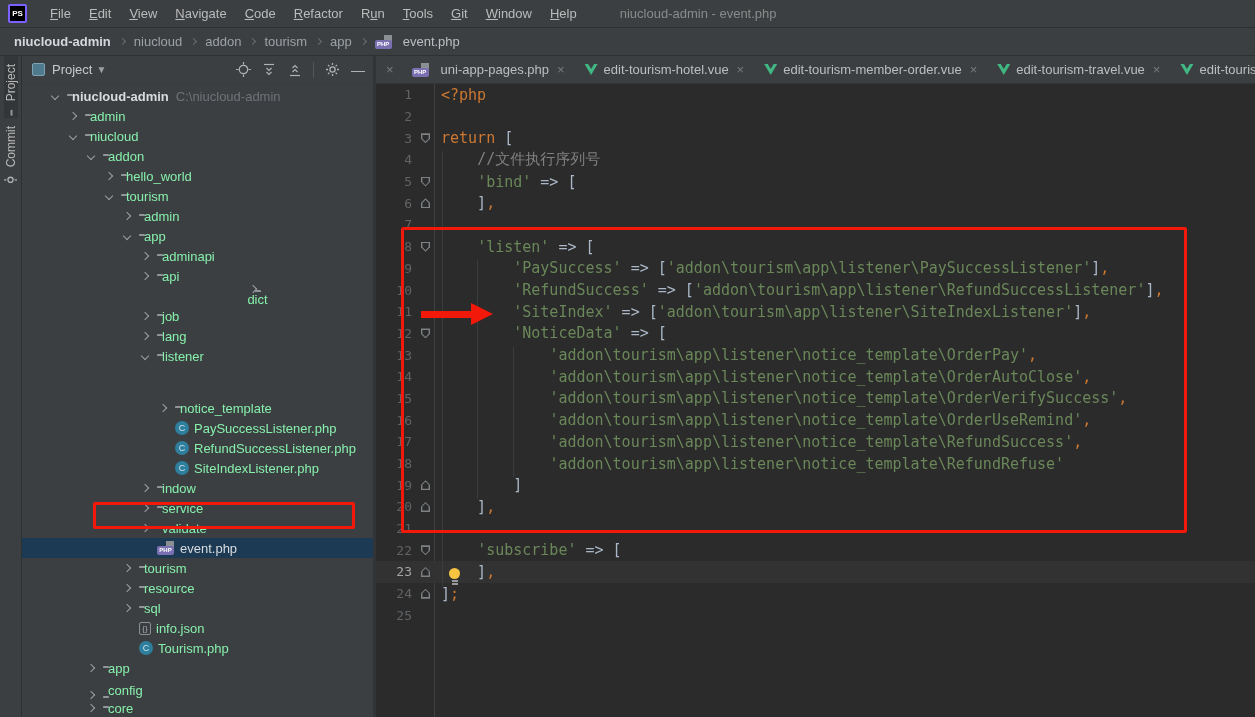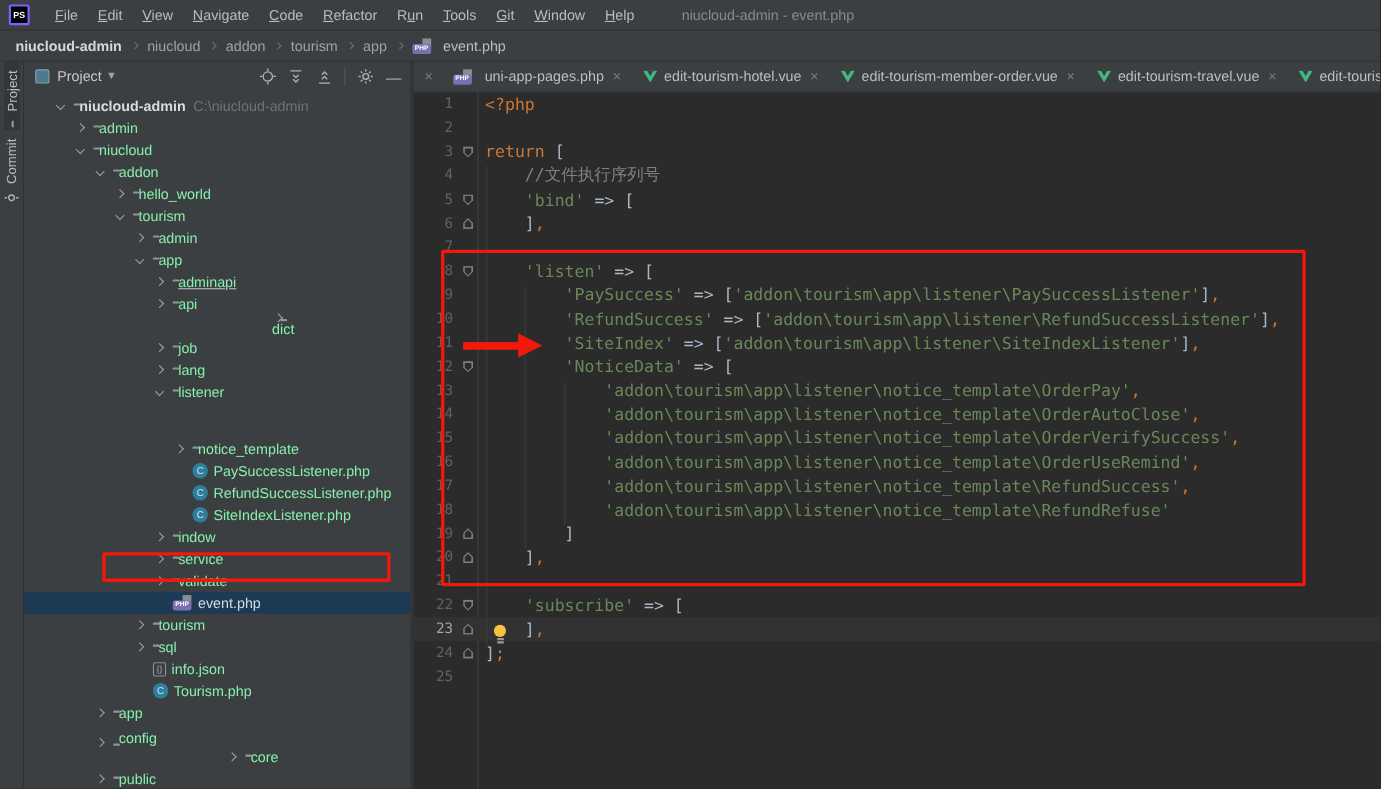"adminapi" div.trow { text-decoration: underline -> none }
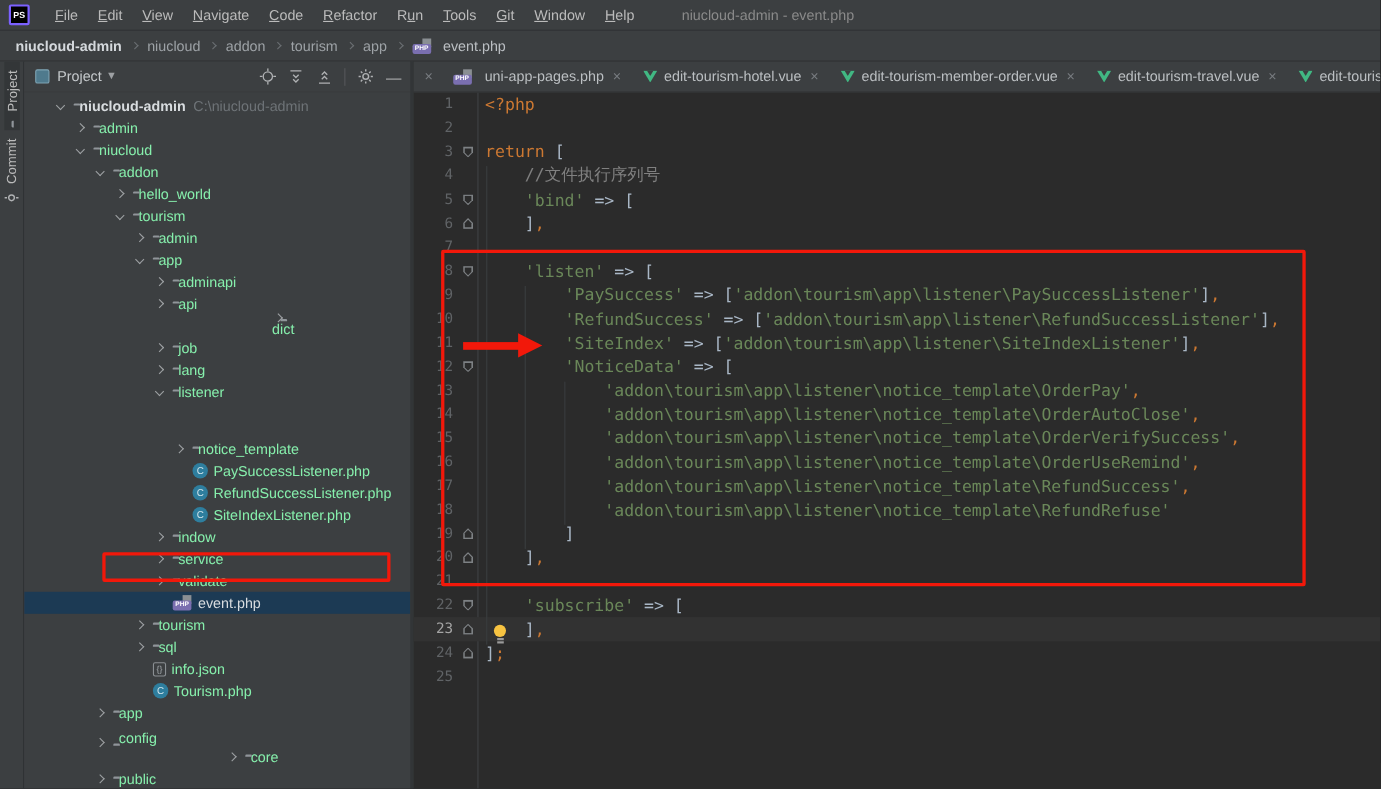"resource" div.trow { html: none -> <div> <span></span> <span><span></span></span> <span>resource</span> </div> }
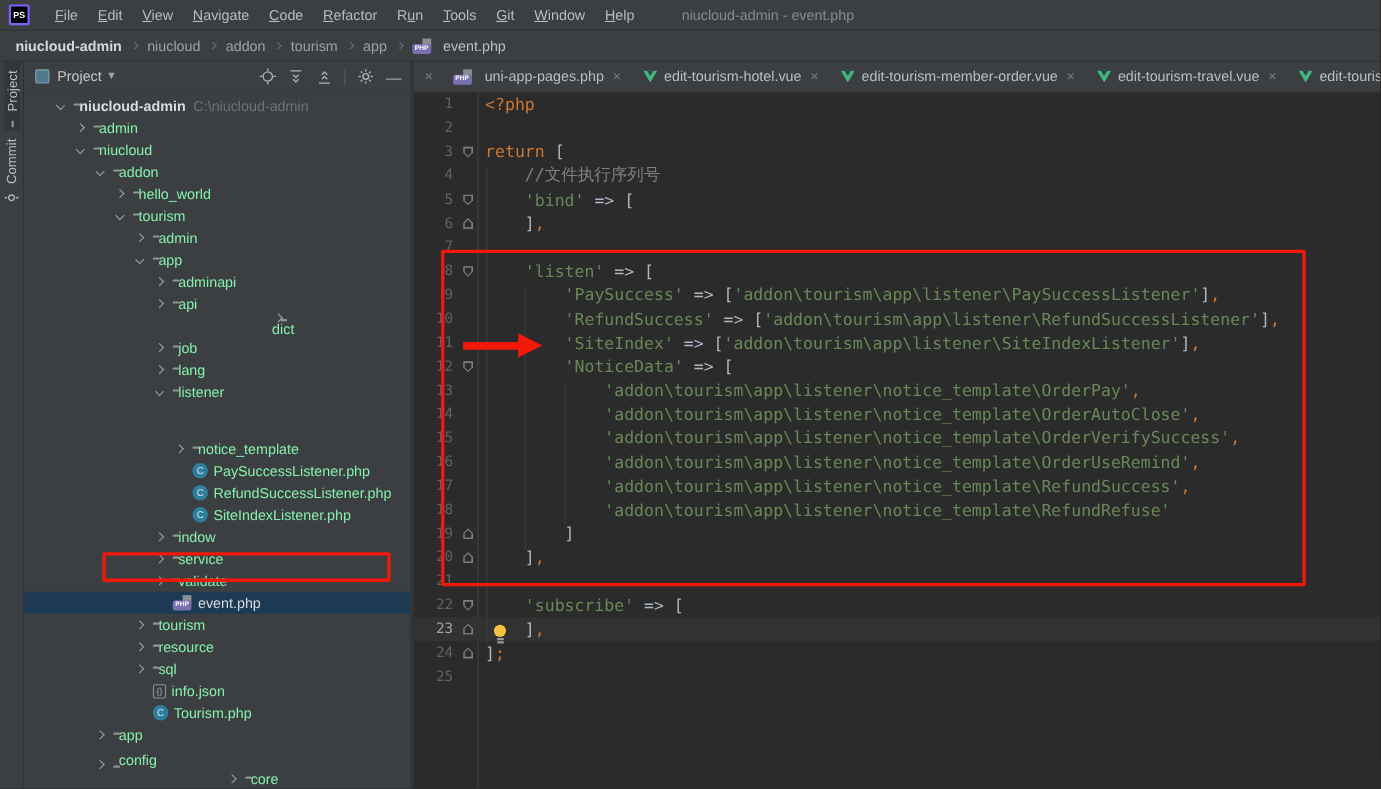"core" div.trow { justify-content: center -> none }
